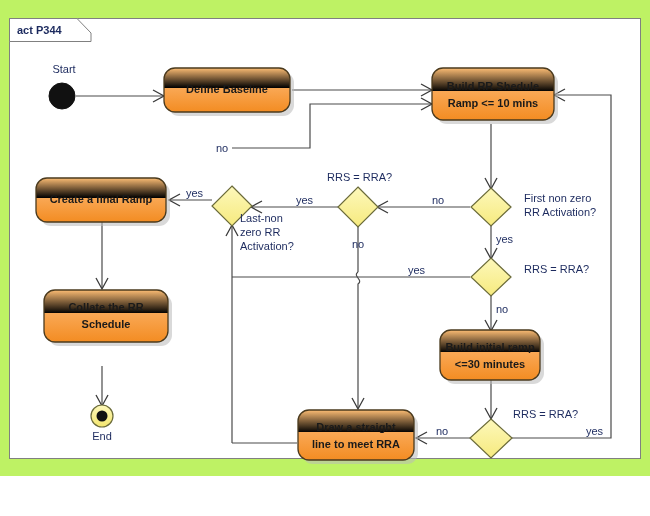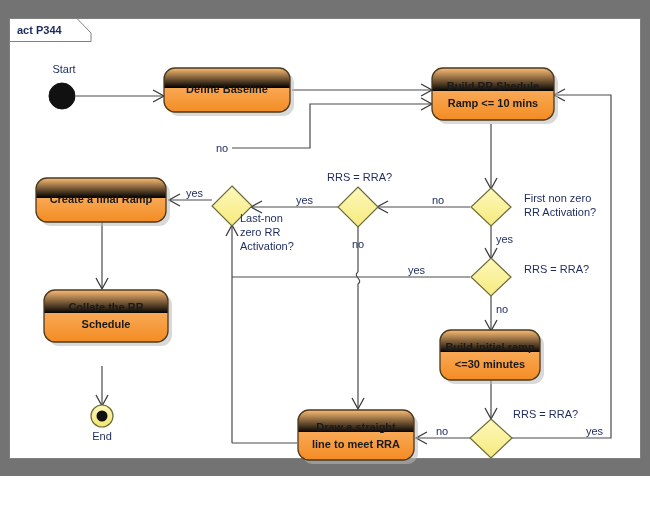"act P344" #canvas { background: #737373 -> #bef264 }
